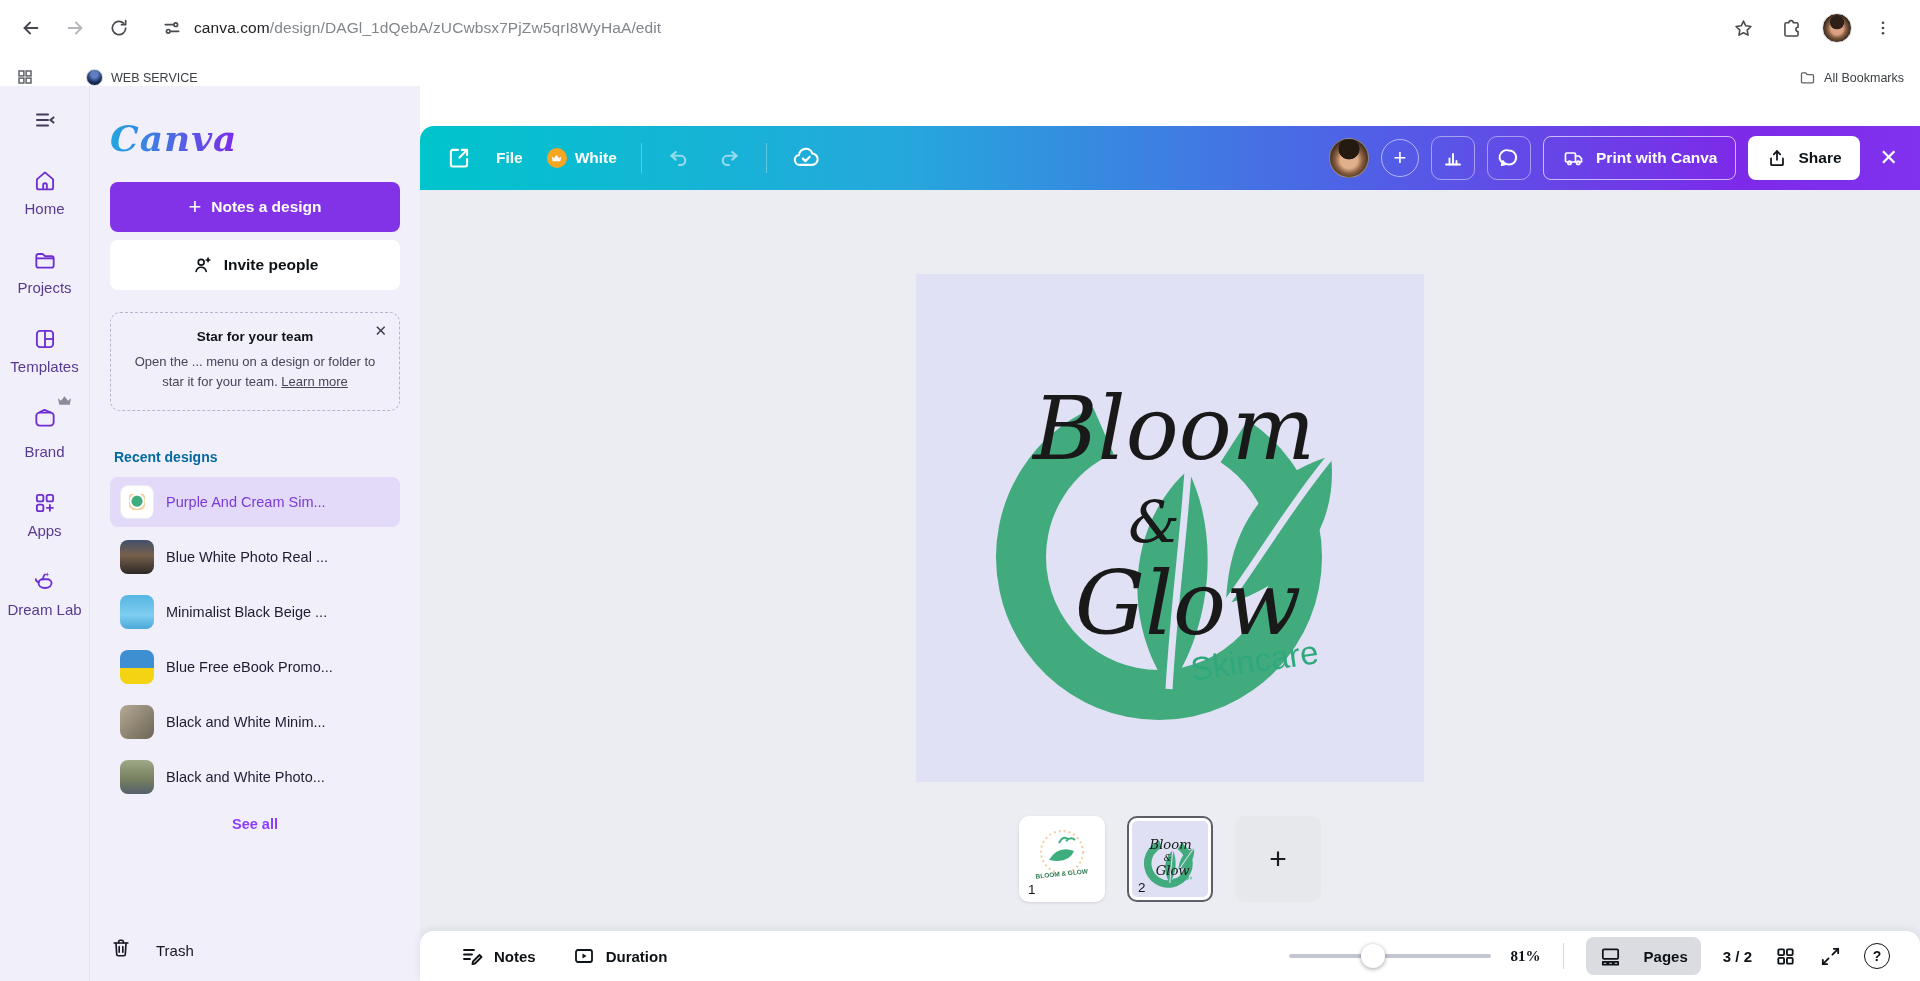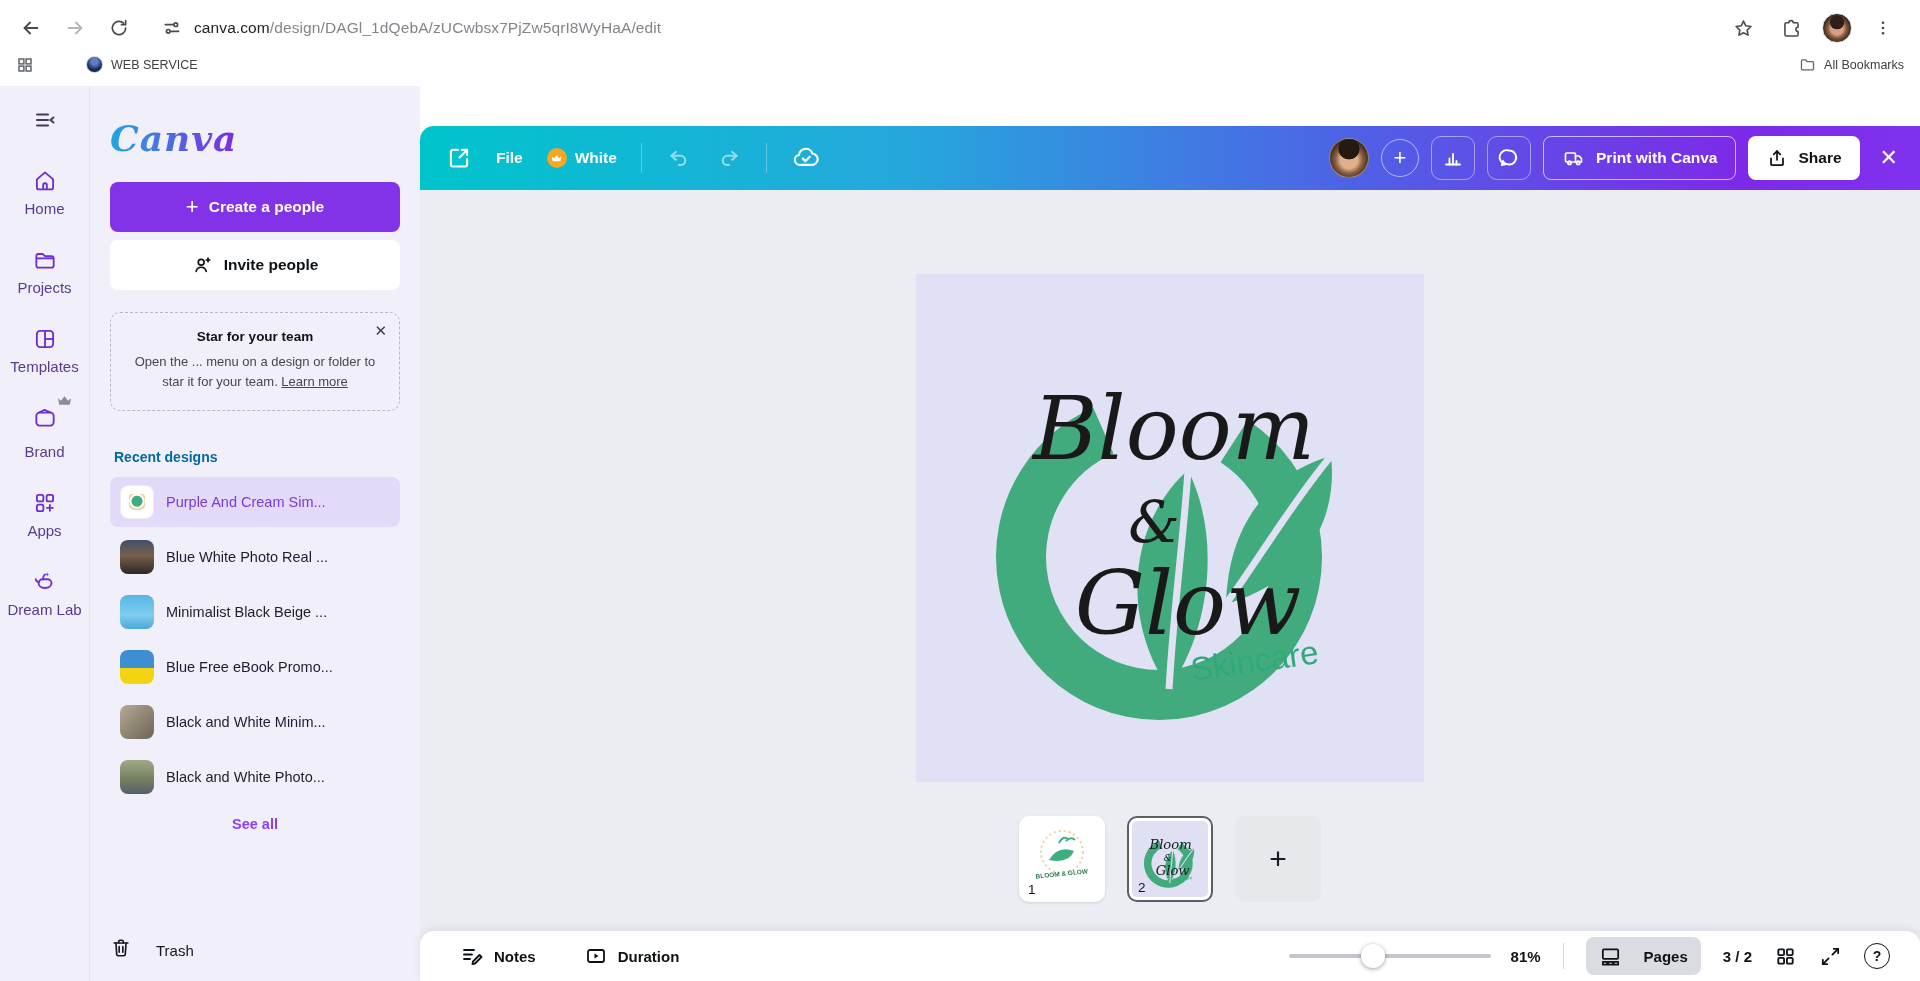"WEB SERVICE" .bookmarks { align-items: flex-start -> flex-end }
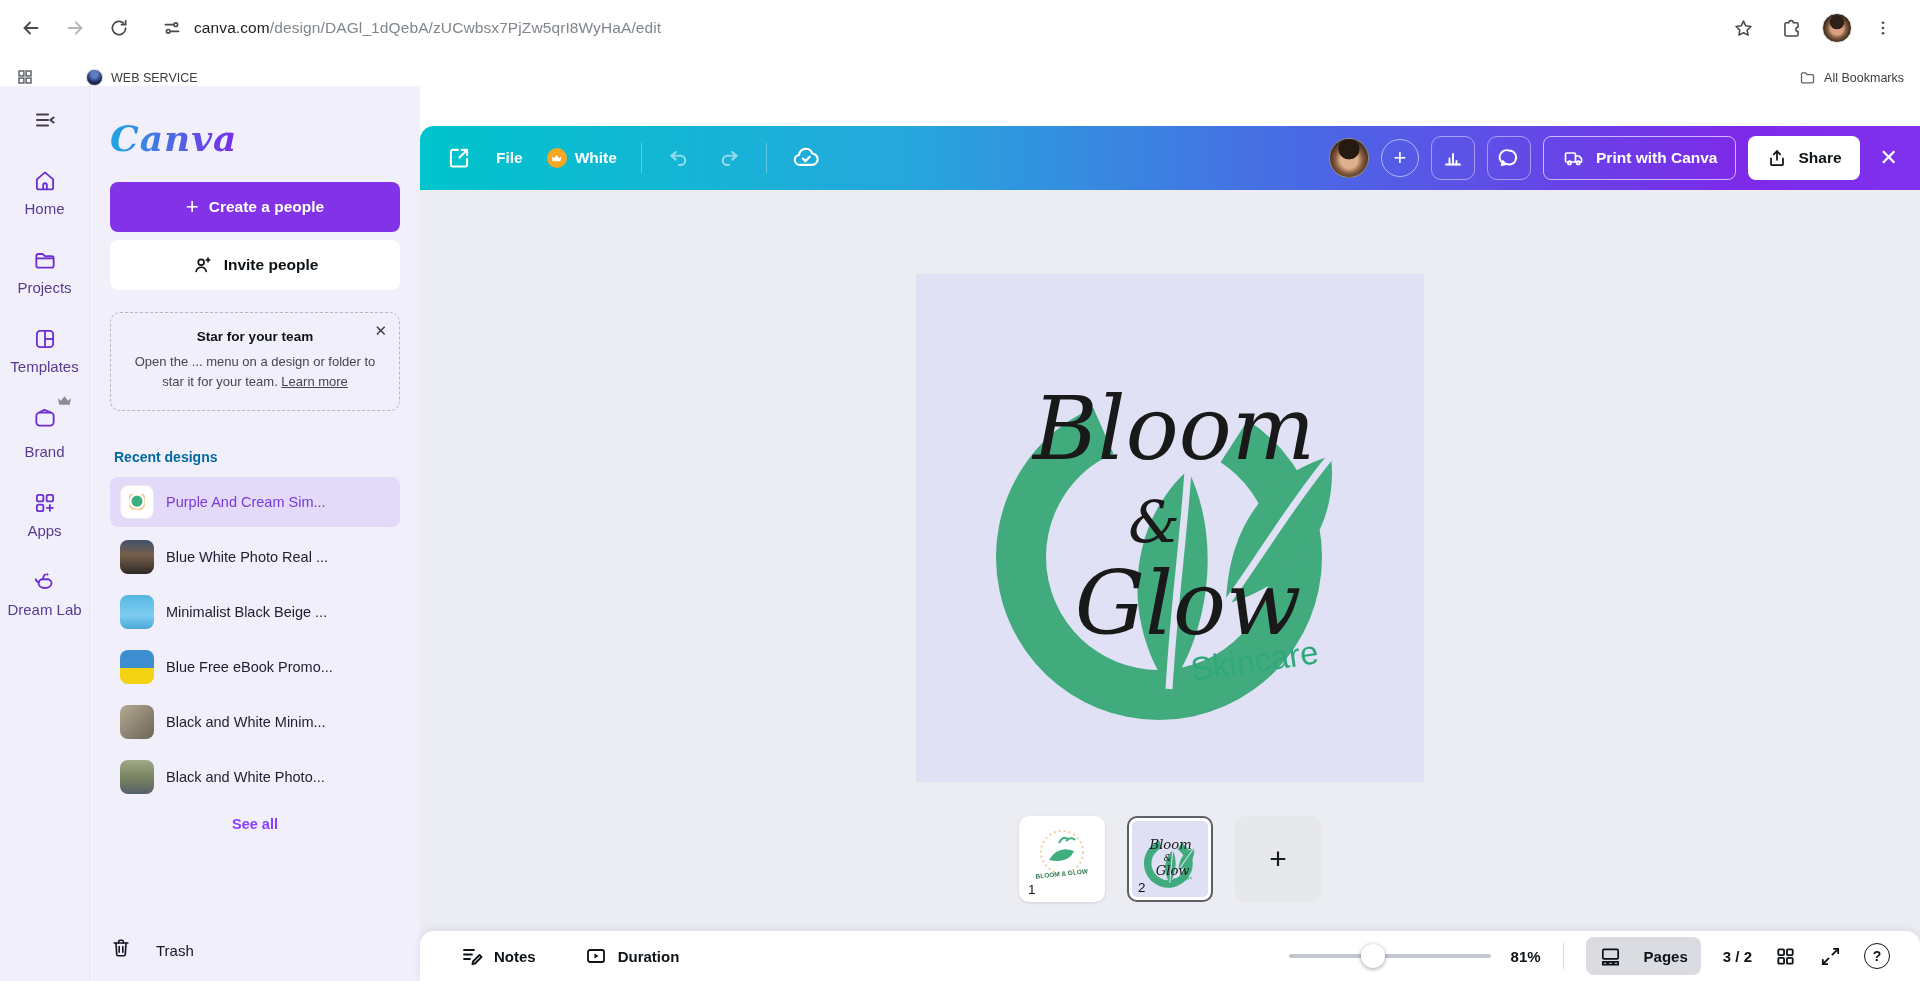"Create a people" span { text: Create a people -> Notes a design }
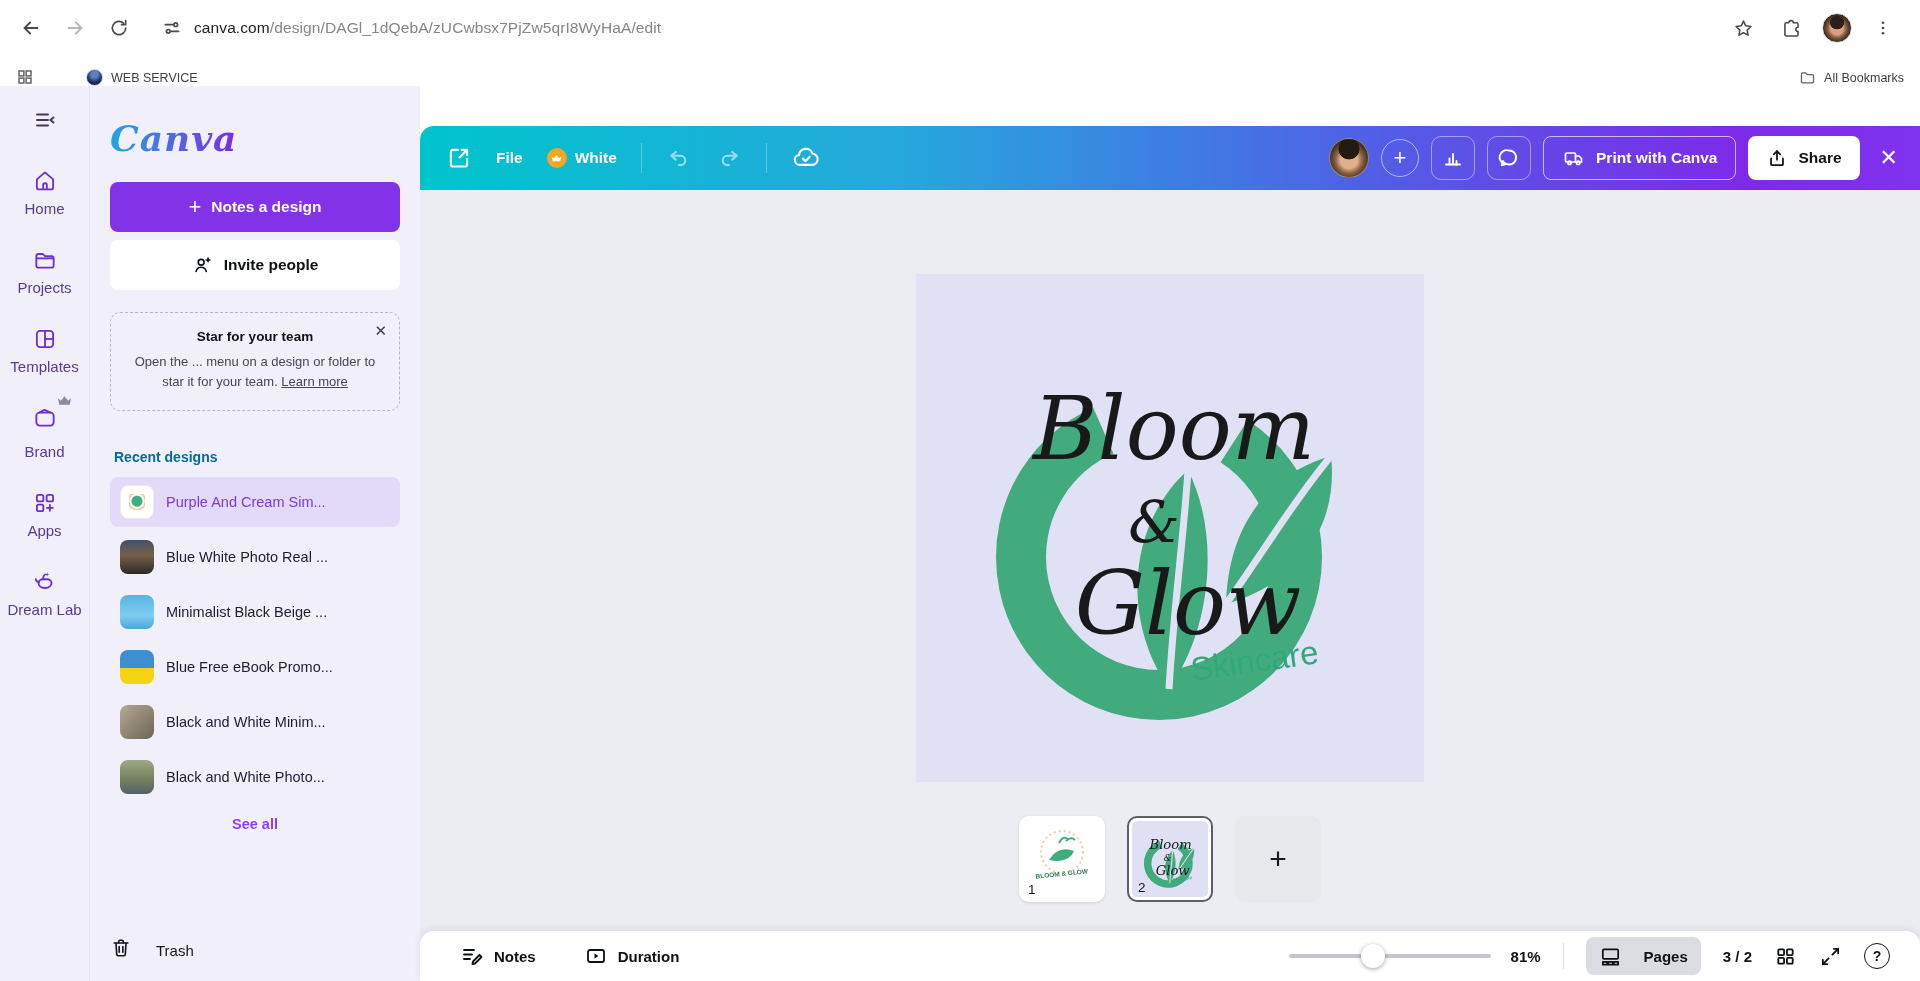"Notes" .sb-left { gap: 48px -> 36px }
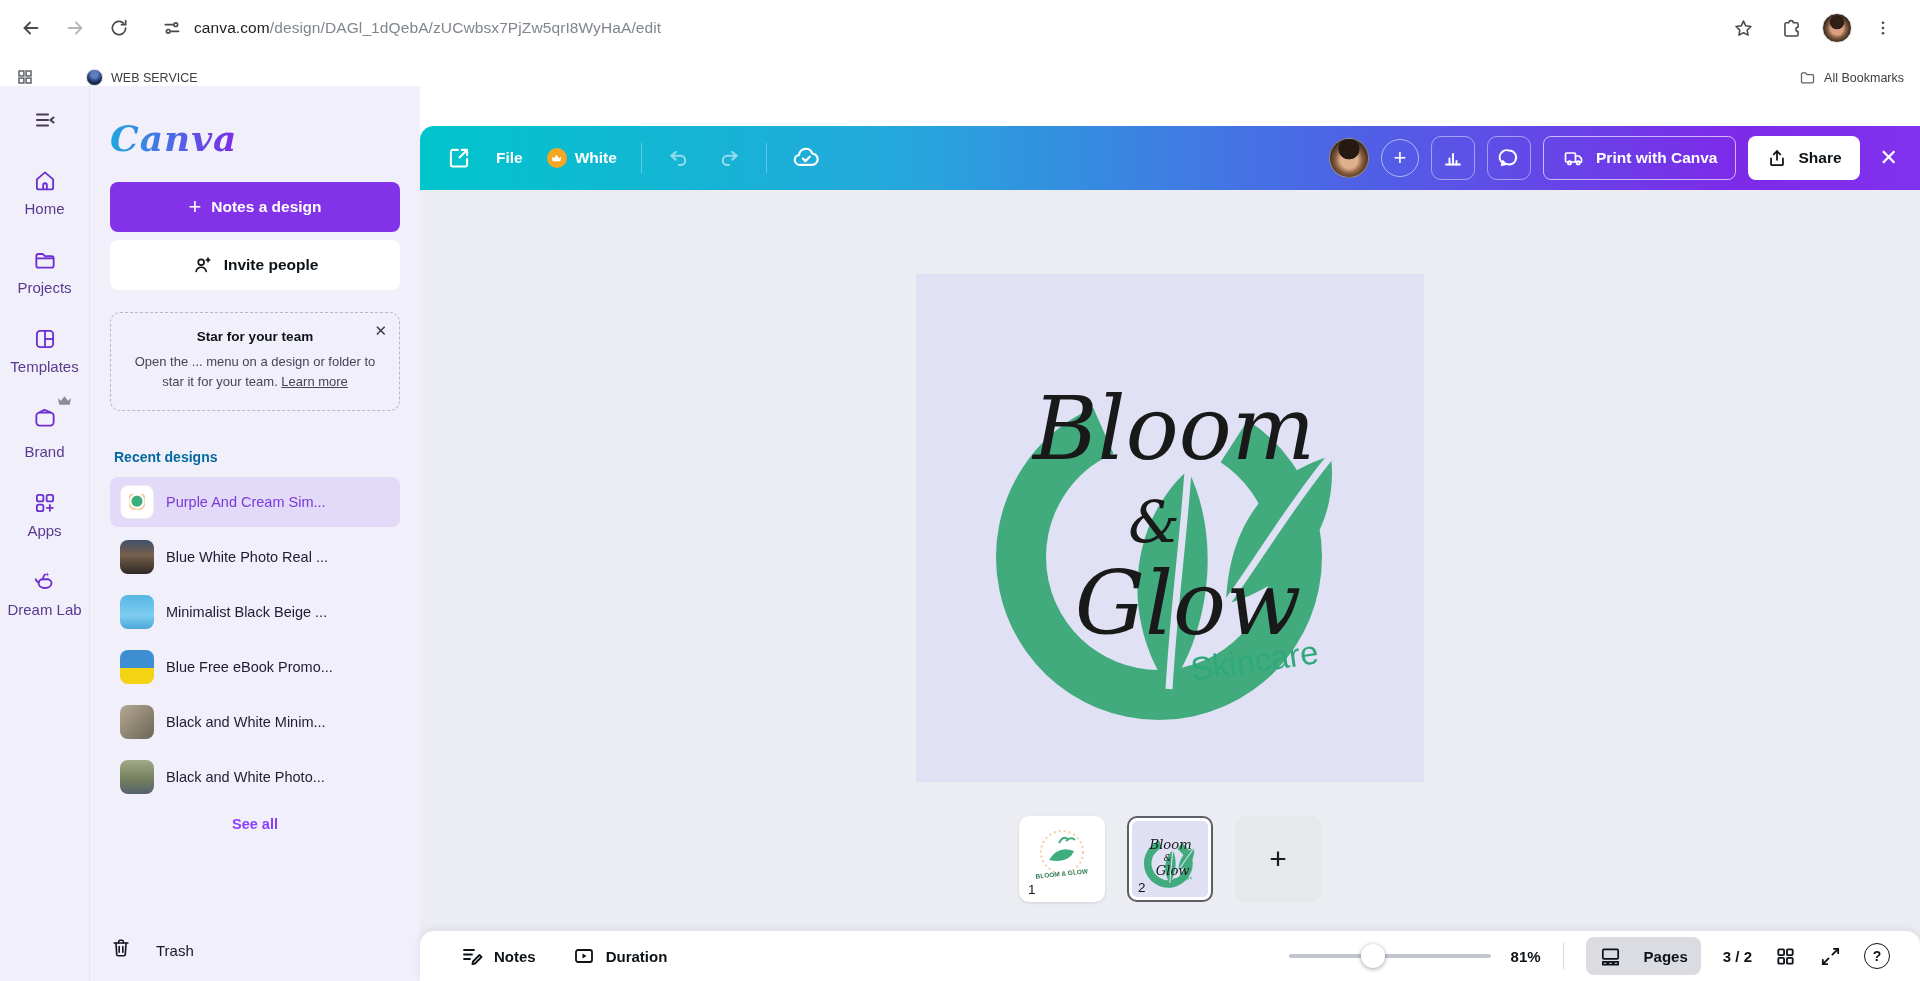"81%" .zoom-val { font-family: none -> Liberation Serif, serif }
